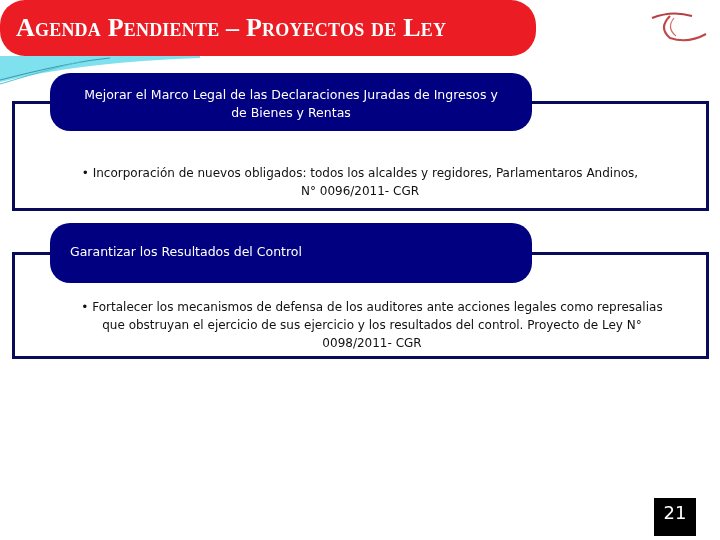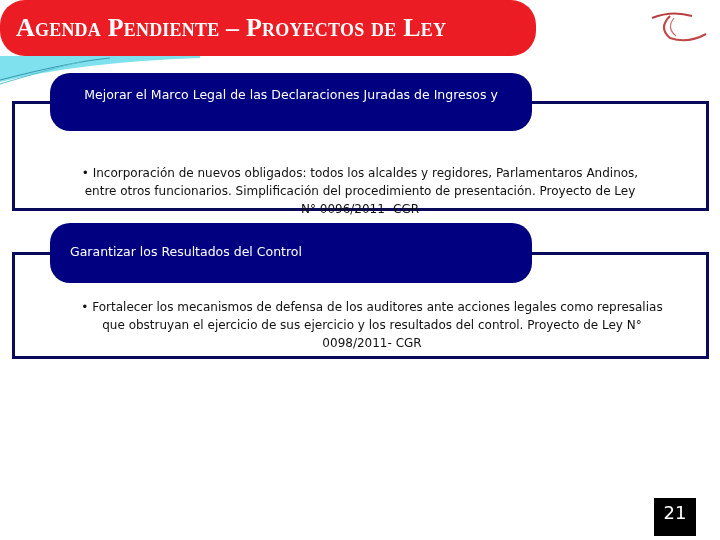"de Bienes y Rentas" div { html: none -> <div>de Bienes y Rentas</div> }
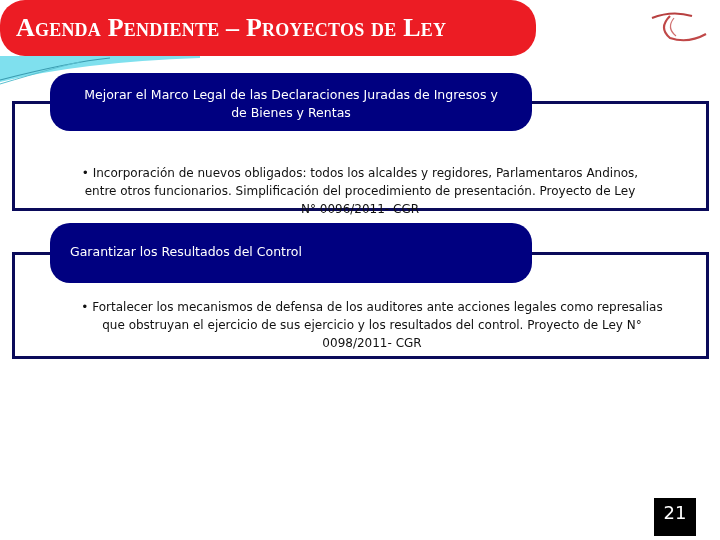"entre otros funcionarios. Simplificación" div { html: <div>entre otros funcionarios. Simplificación del procedimiento de presentación. Proyecto de Ley</div> -> none }
